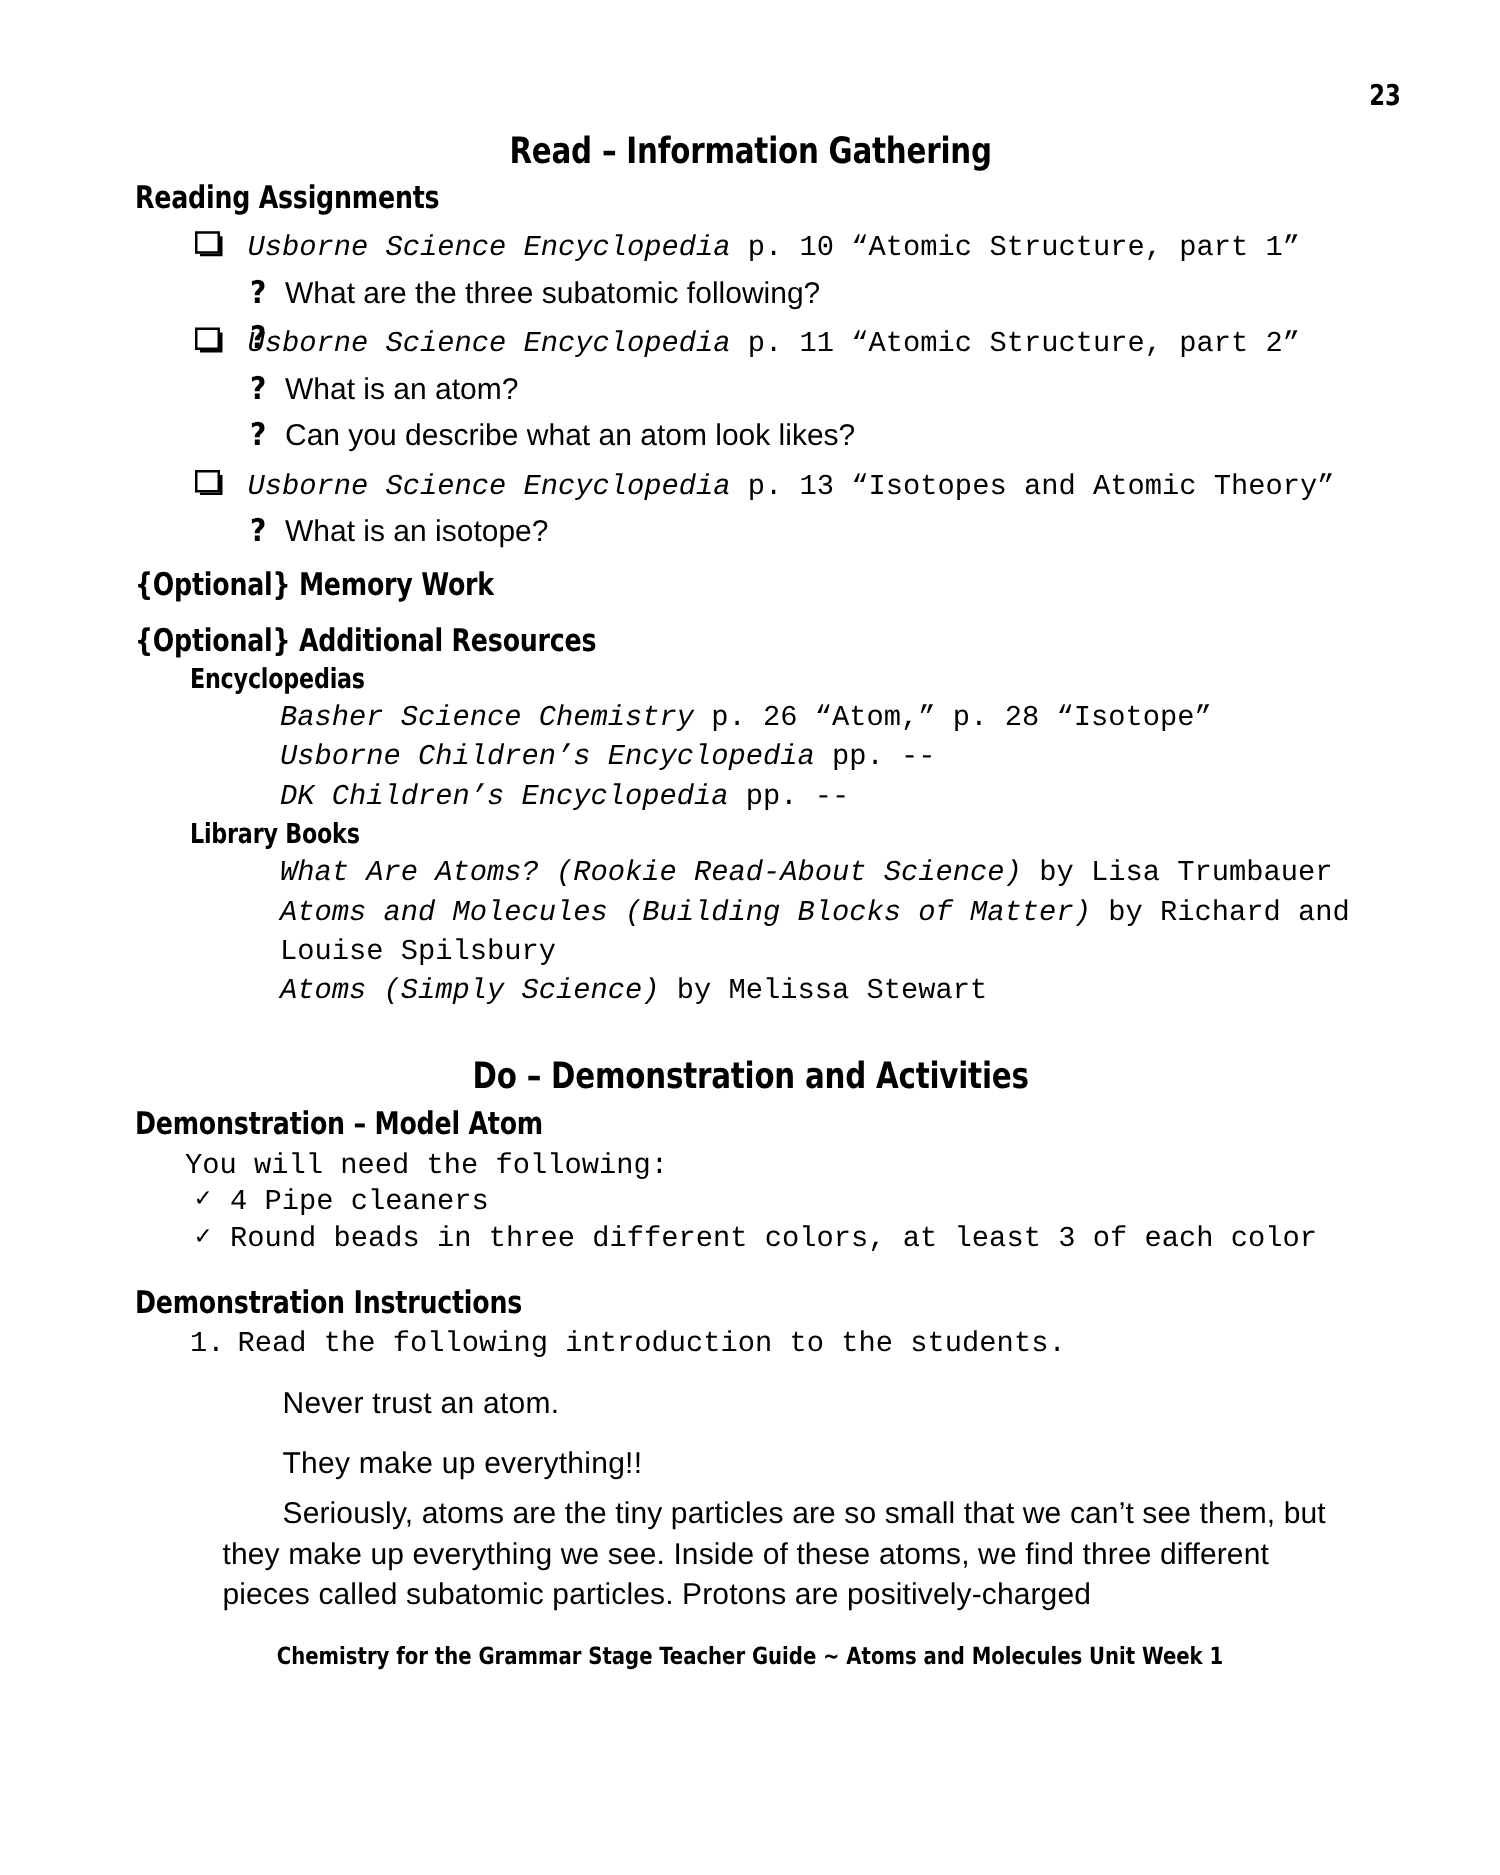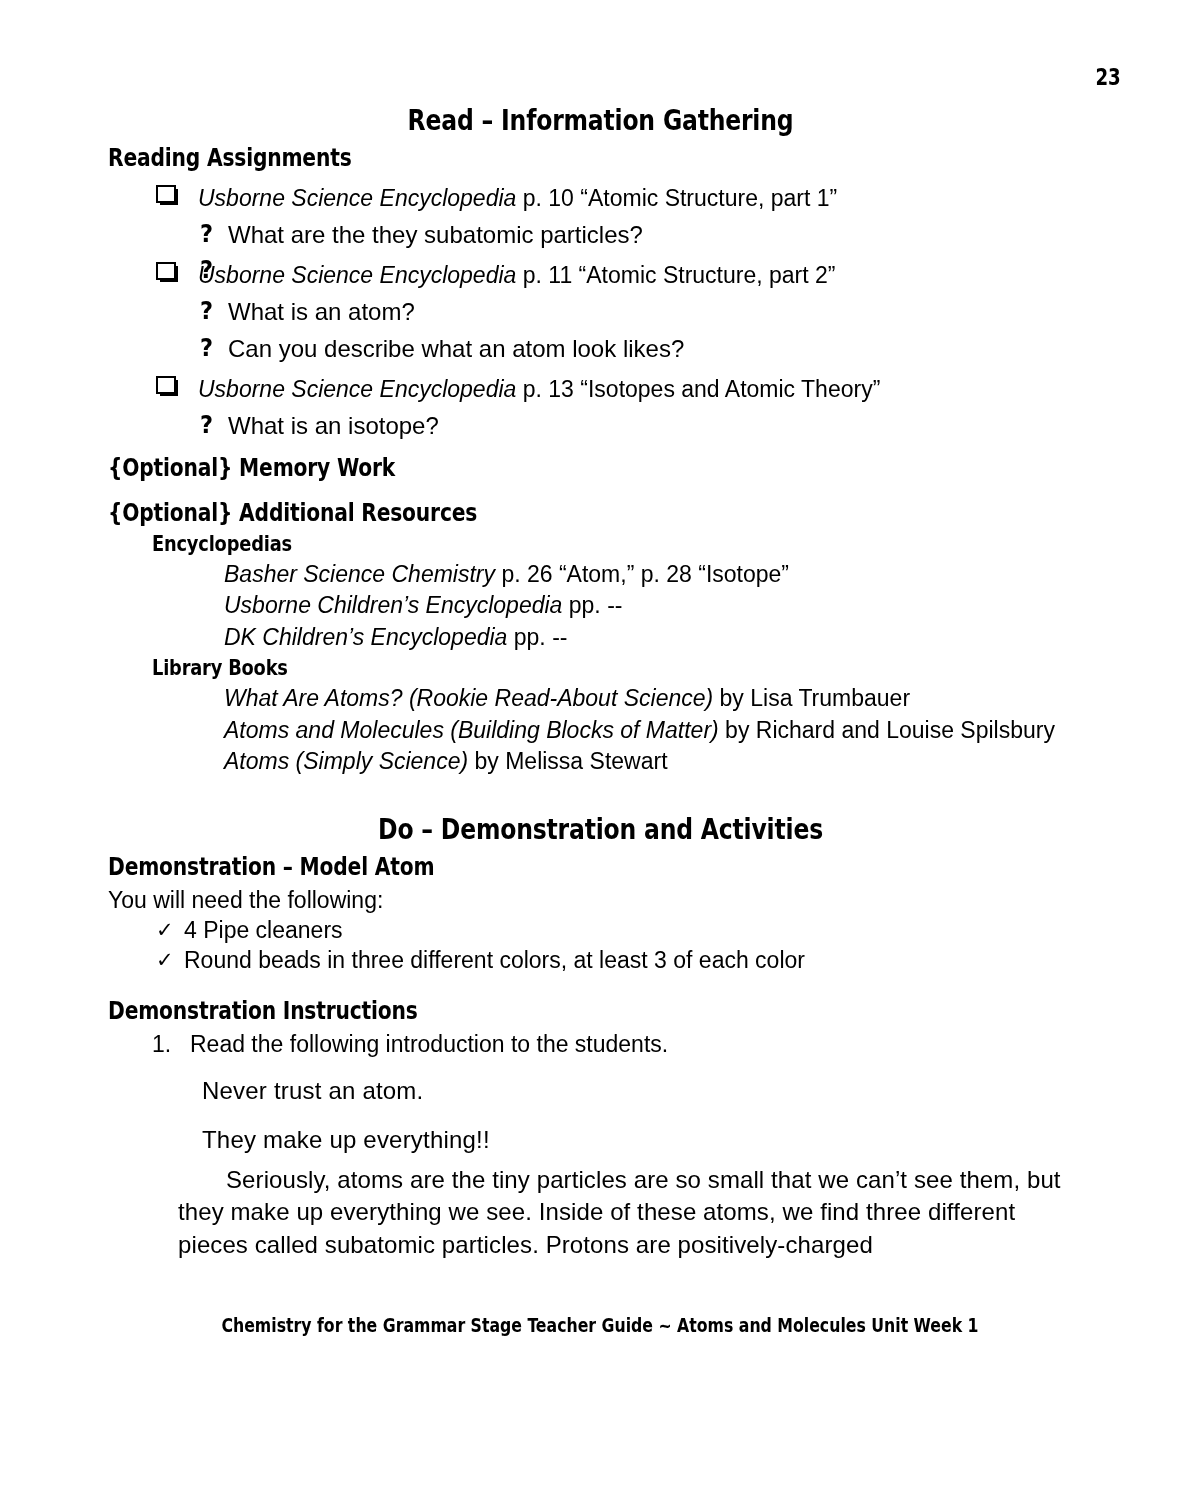"Usborne Science Encyclopedia p. 10" .serif { font-family: Liberation Sans, sans-serif -> Liberation Mono, monospace }
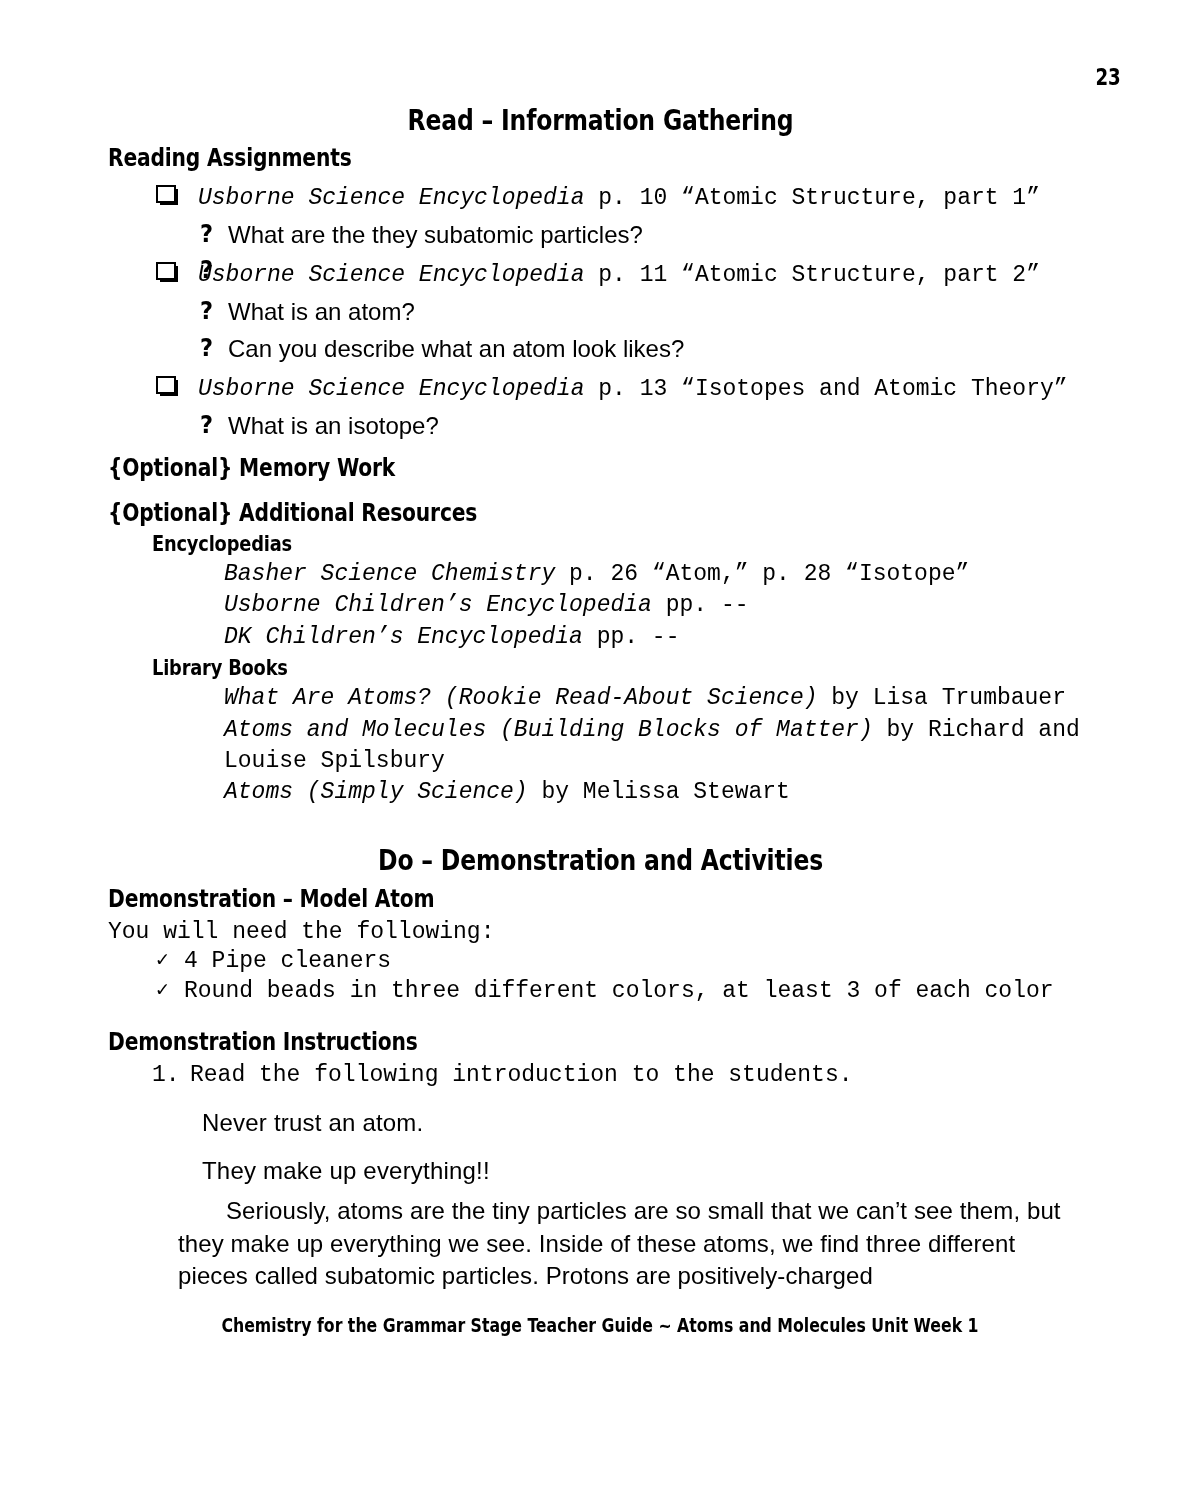"What are the they subatomic" span { text: they subatomic particles -> three subatomic following }
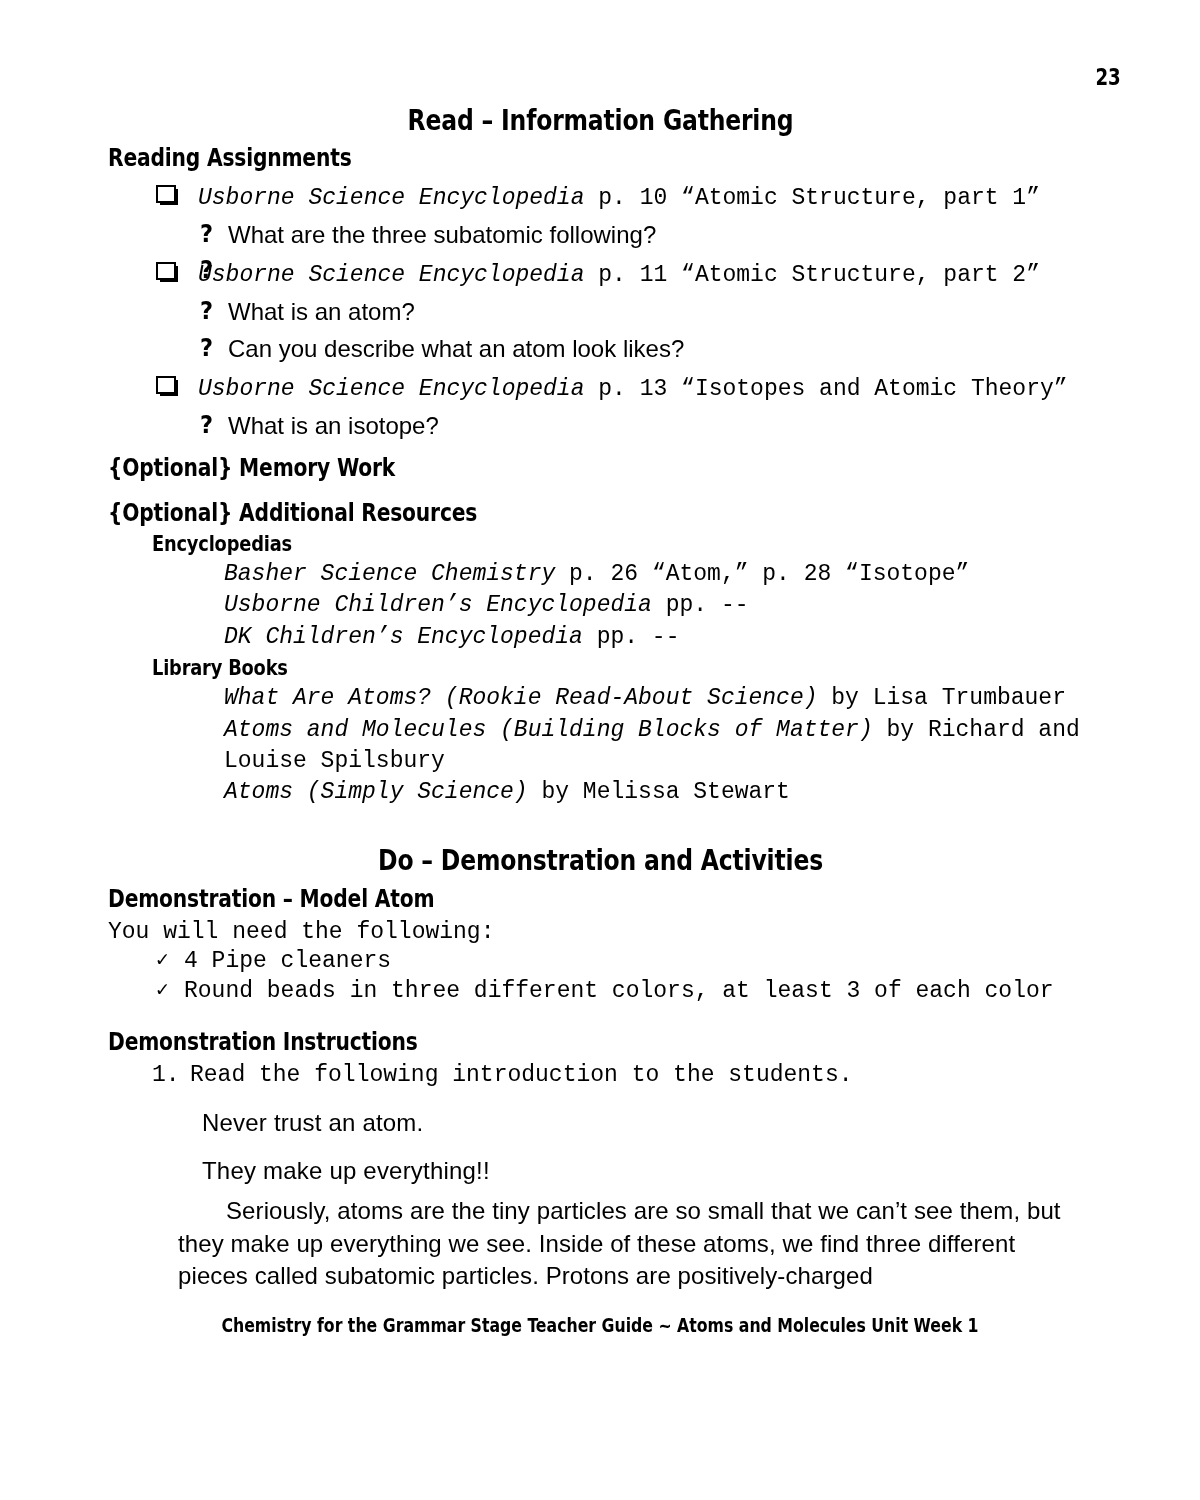"You will need the following:" .plain-indent { margin-left: none -> 40px }
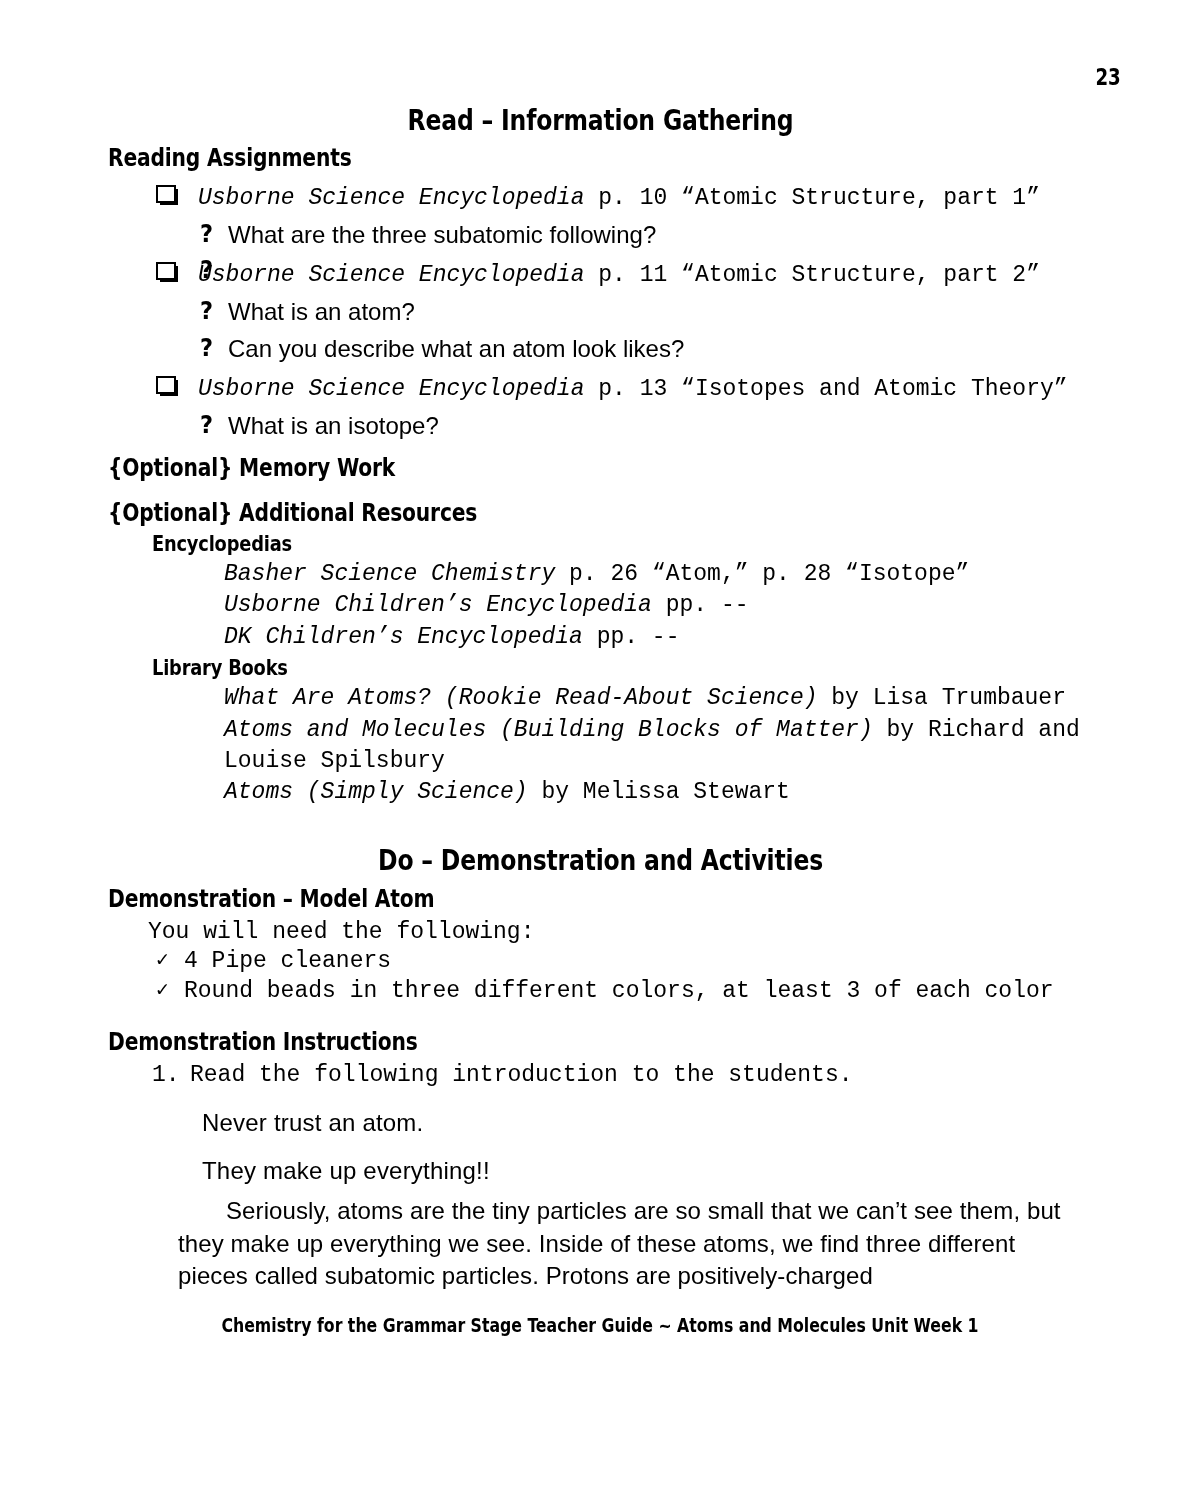"Never trust an atom." .quote { margin-left: 94px -> 118px }
